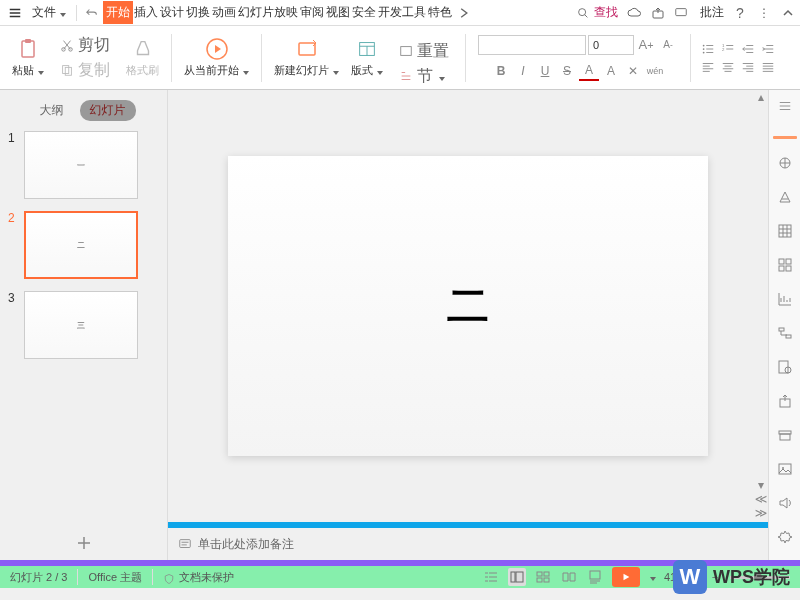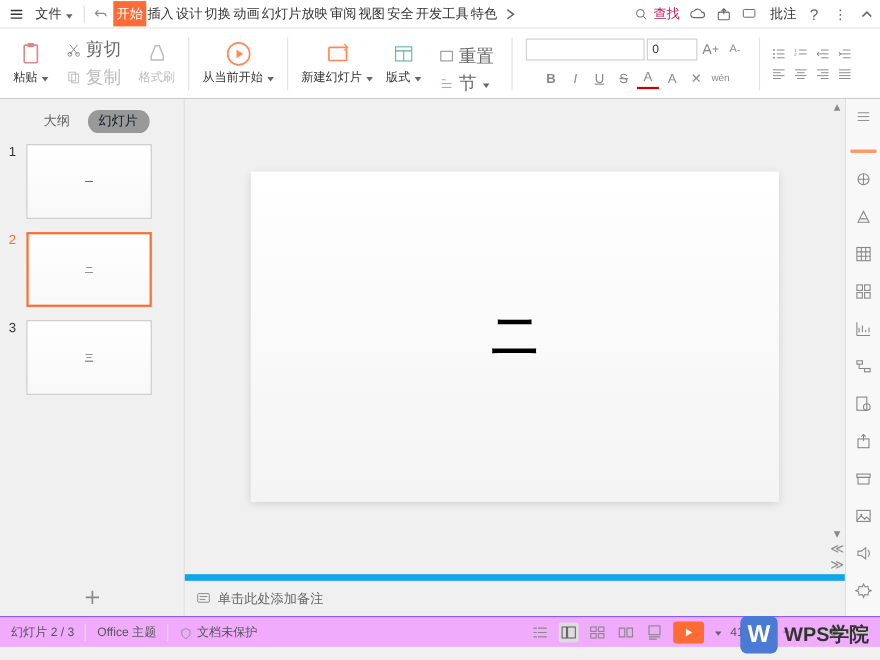"幻灯片" .thumb-tab.active { color: #0f172a -> #7f1d1d }
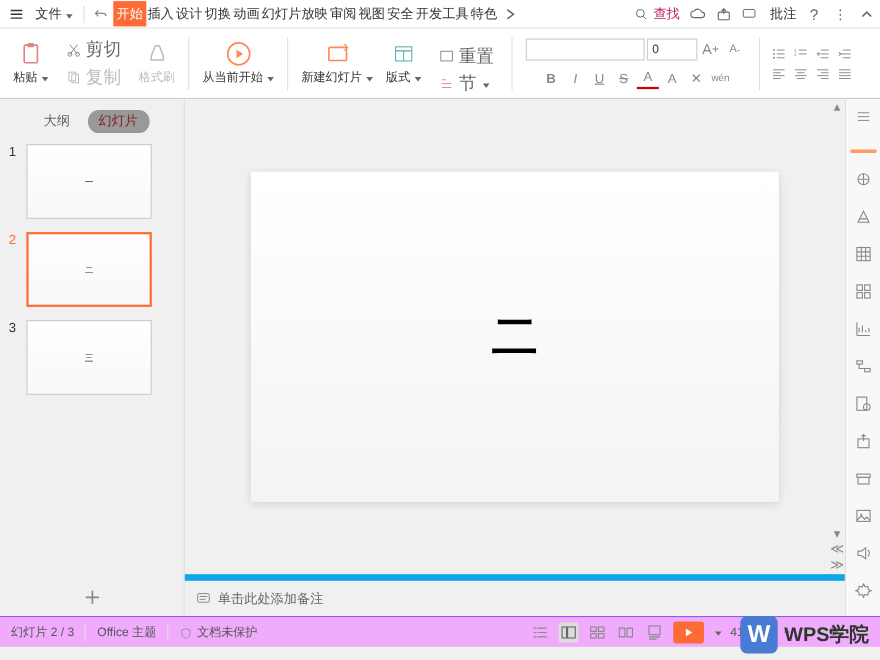"幻灯片 2 / 3" .statusbar { background: #f0abfc -> #86efac; border-top: 1px solid #8b5cf6 -> 6px solid #8b5cf6 }
